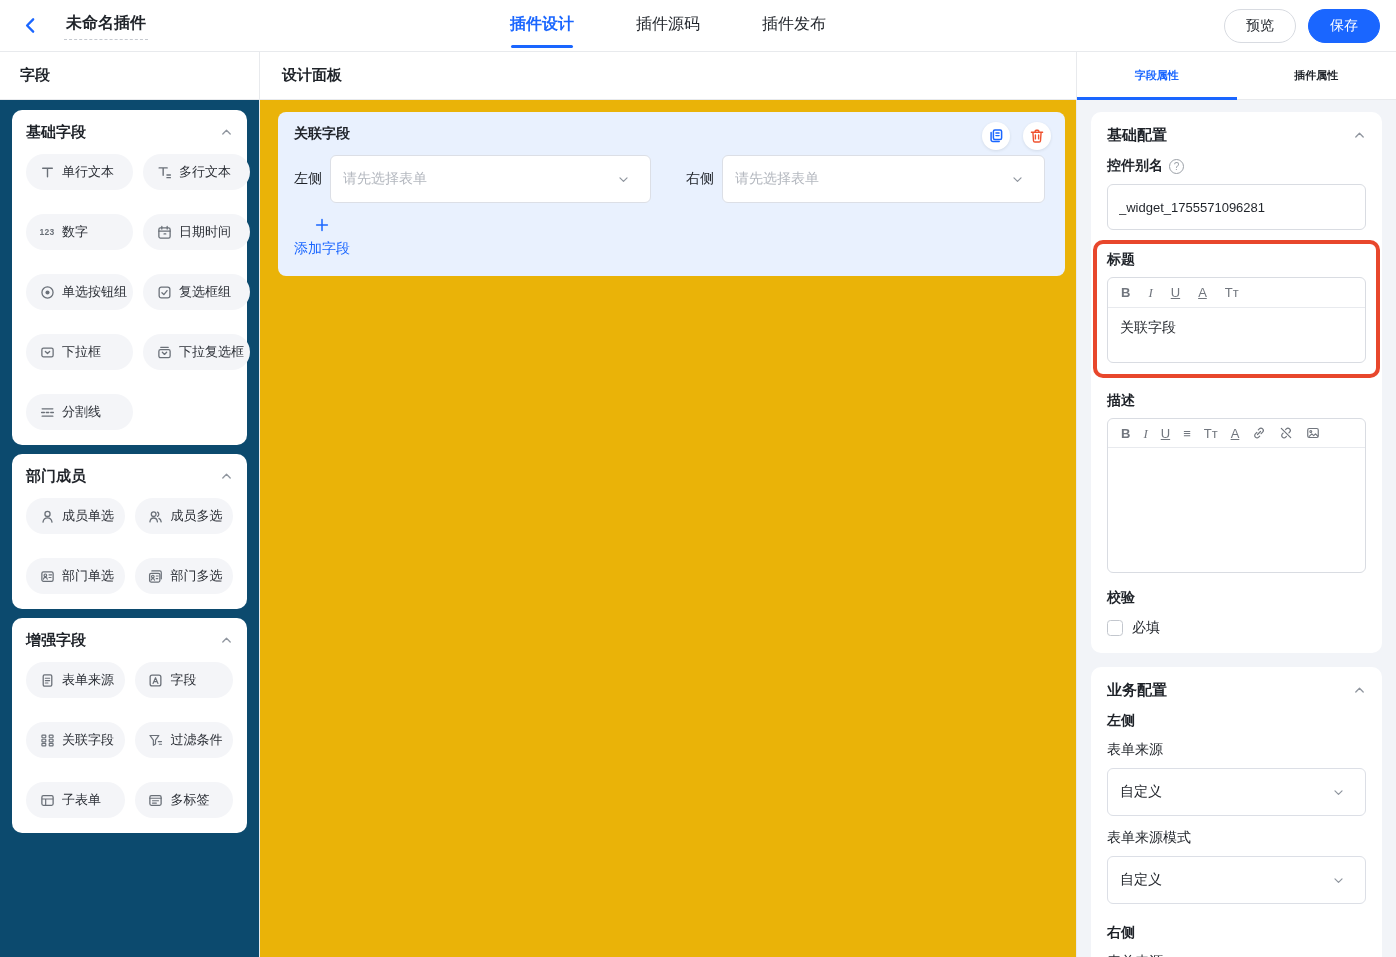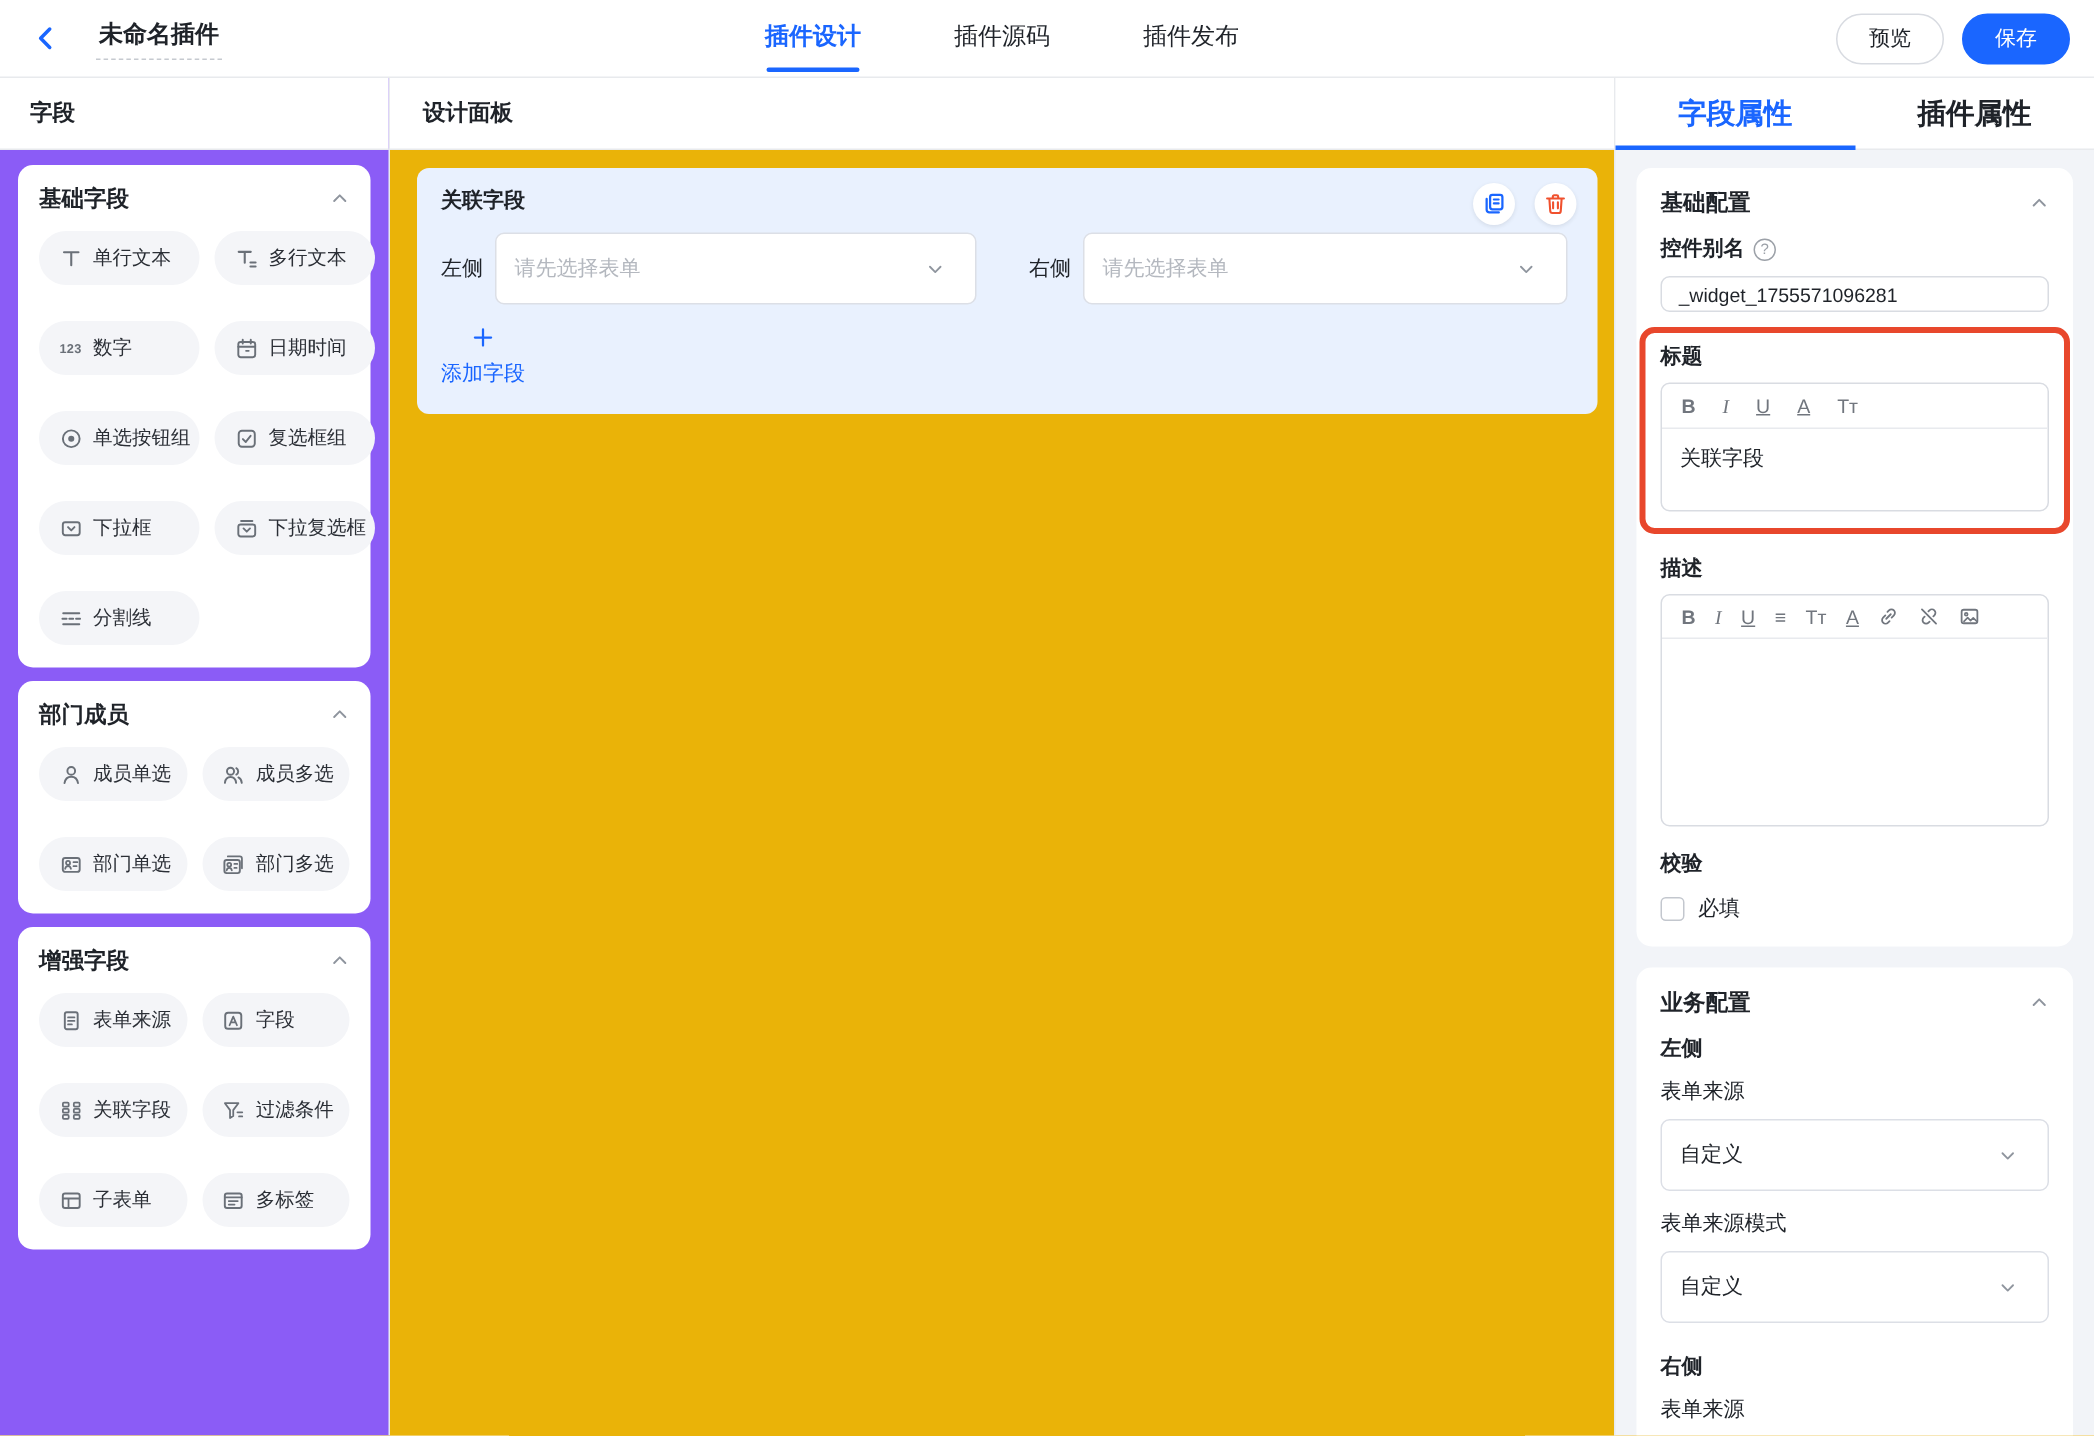"字段" .panel-left { background: #8b5cf6 -> #0c4a6e }
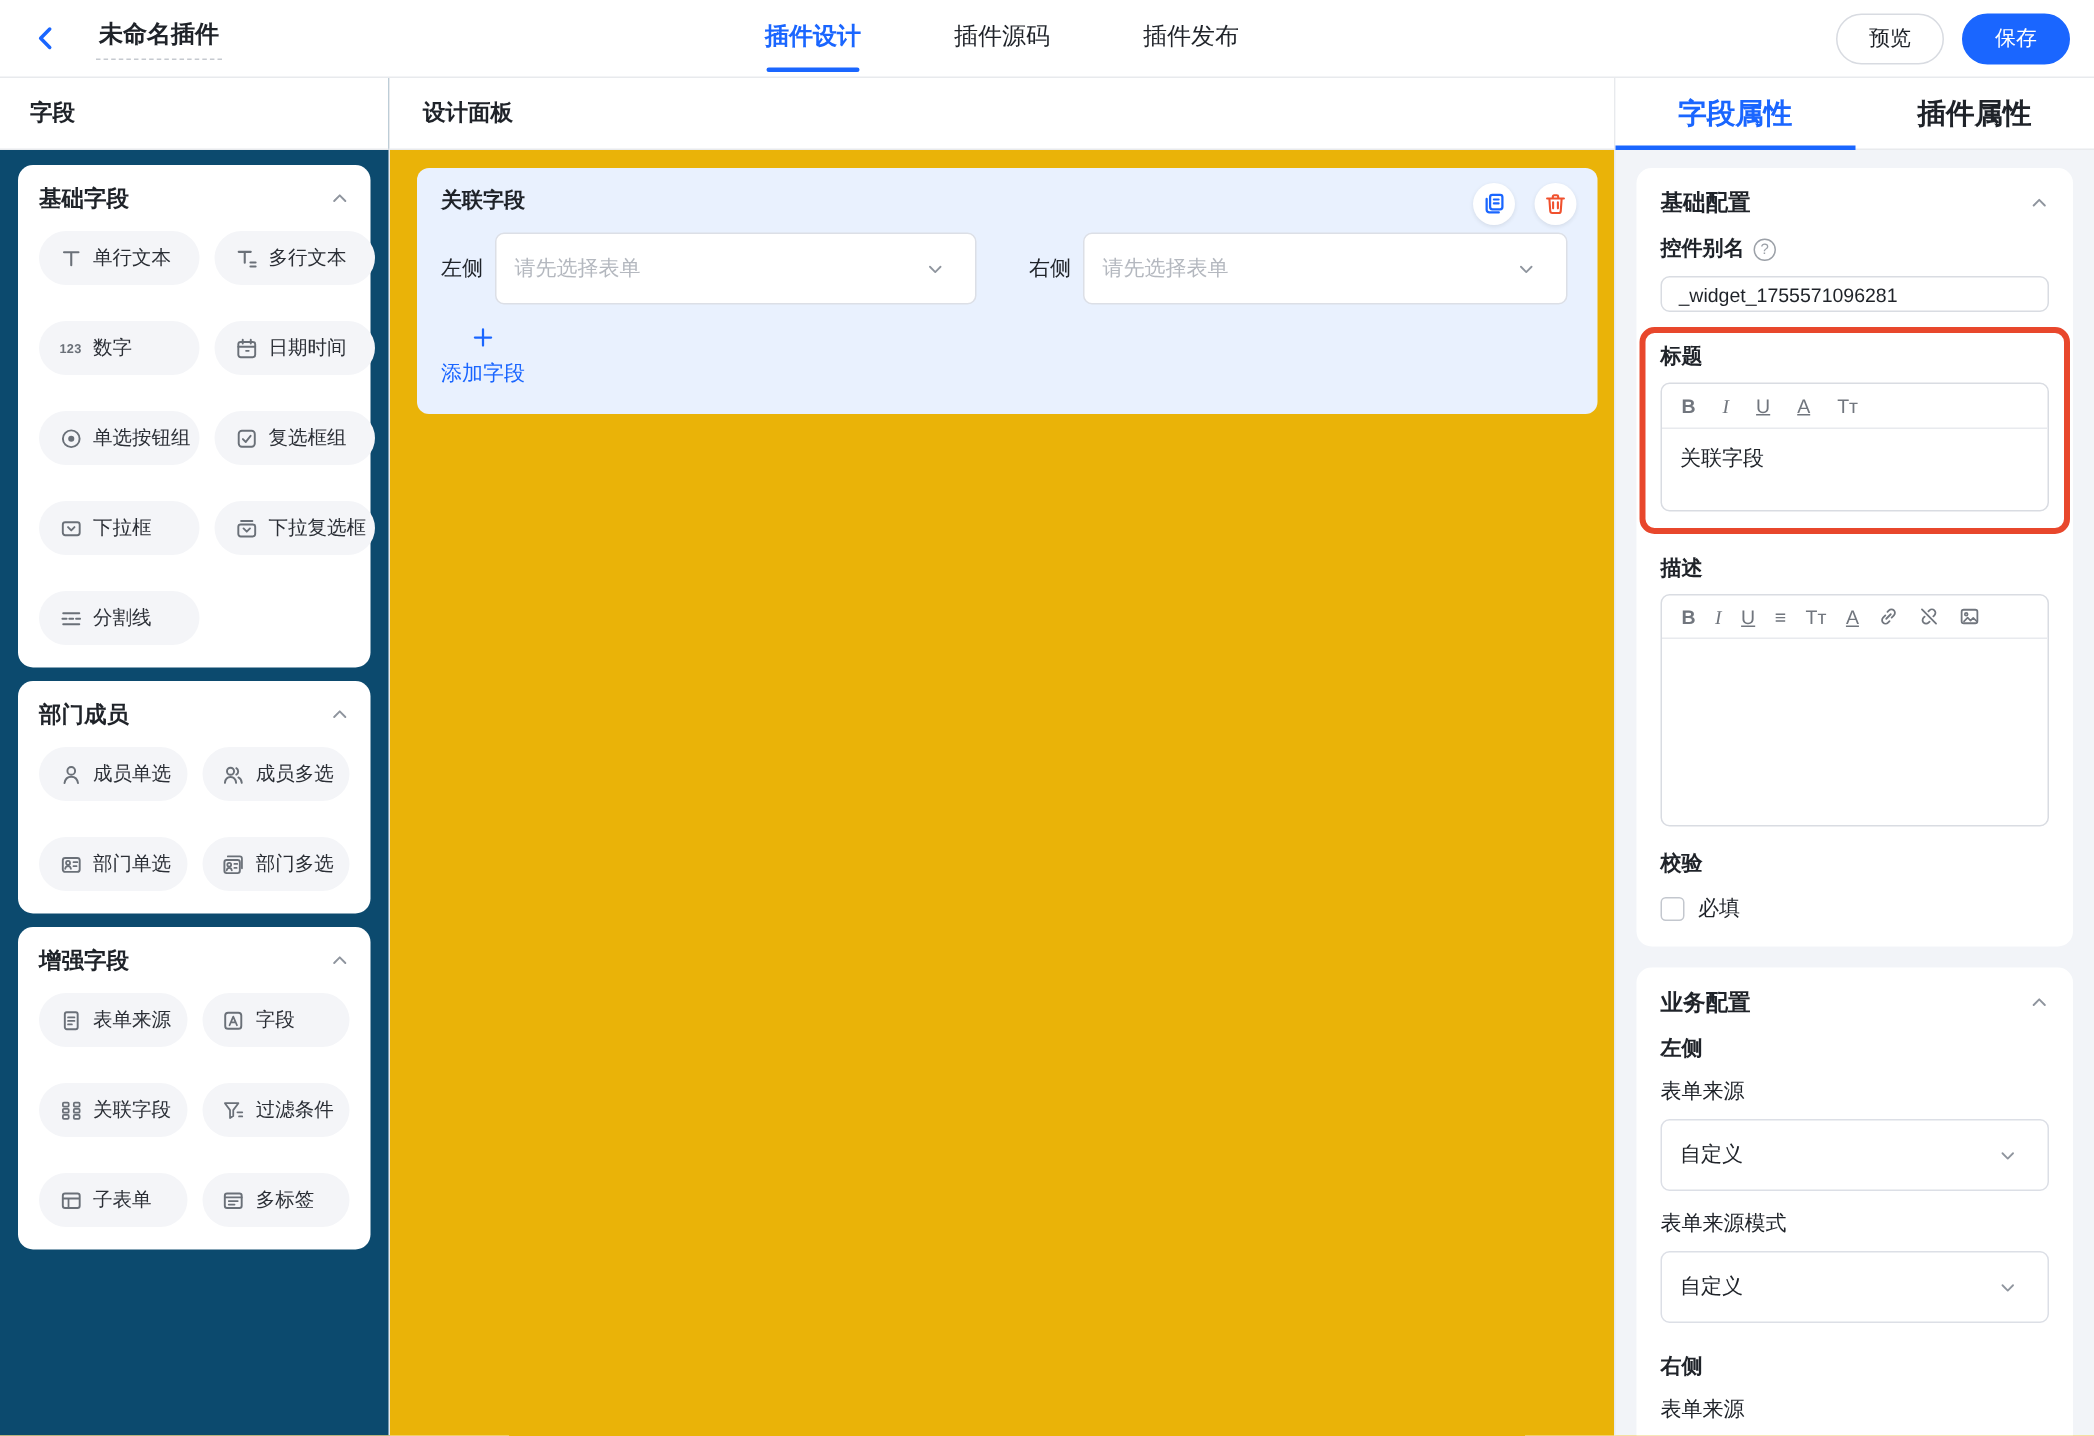"字段属性" .rp-tab { font-size: 19px -> 11px }
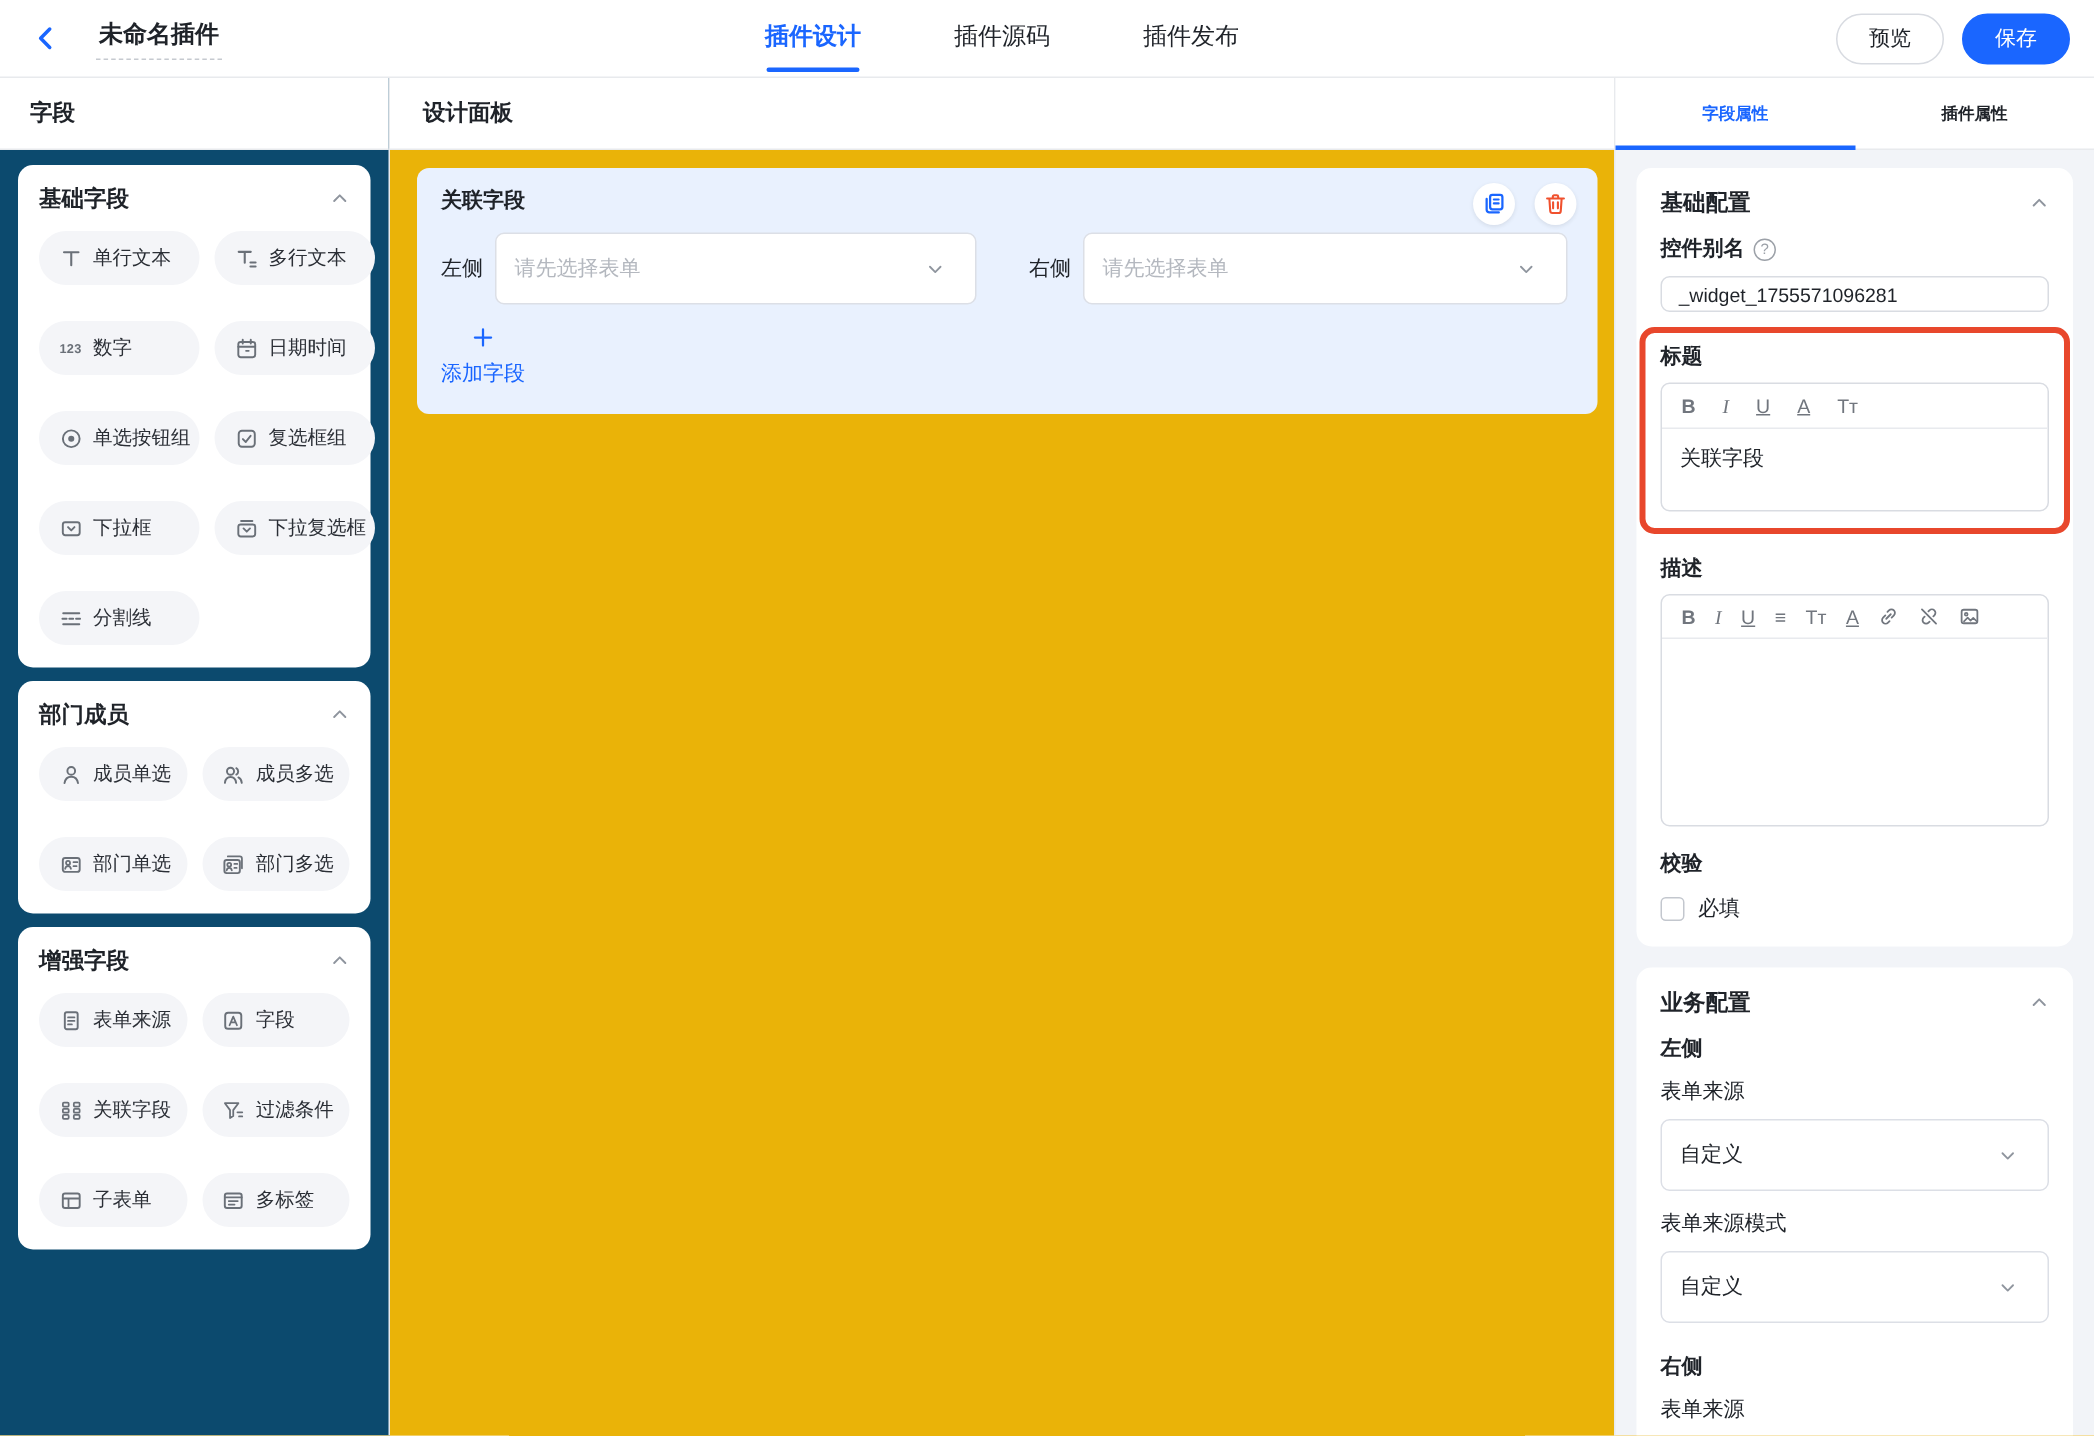"_widget_1755571096281" .text-input { height: 24px -> 46px }
